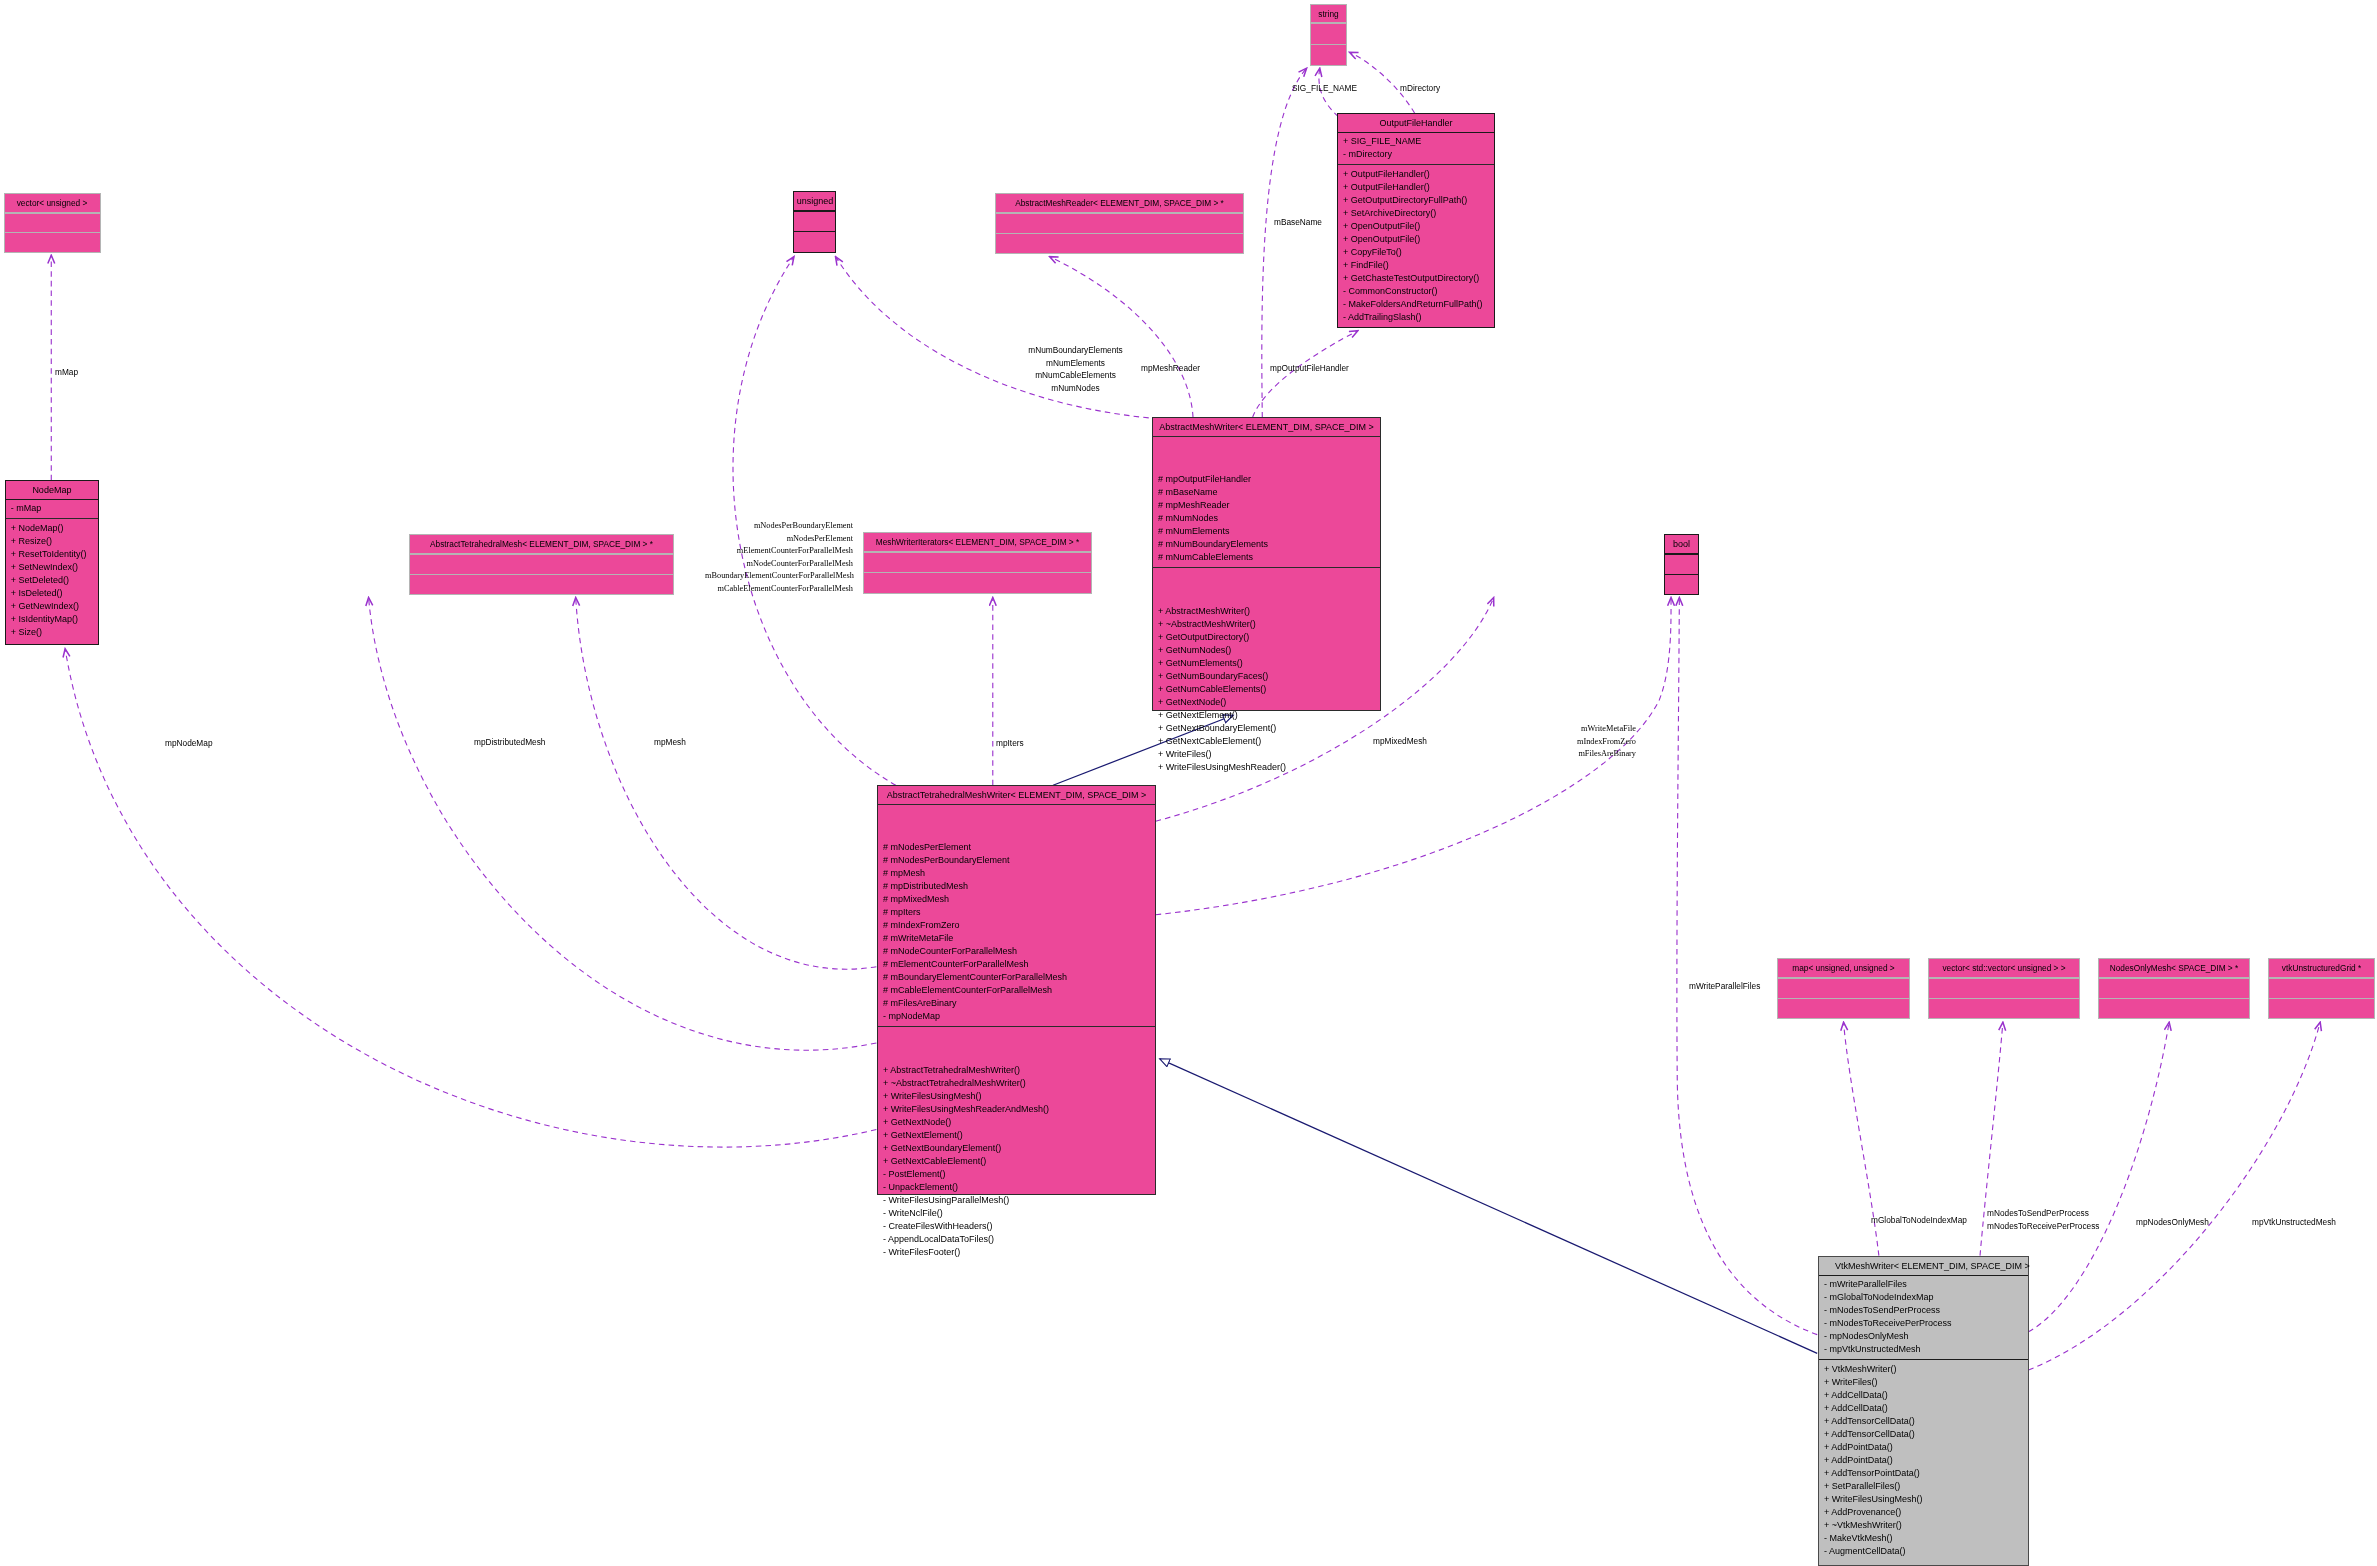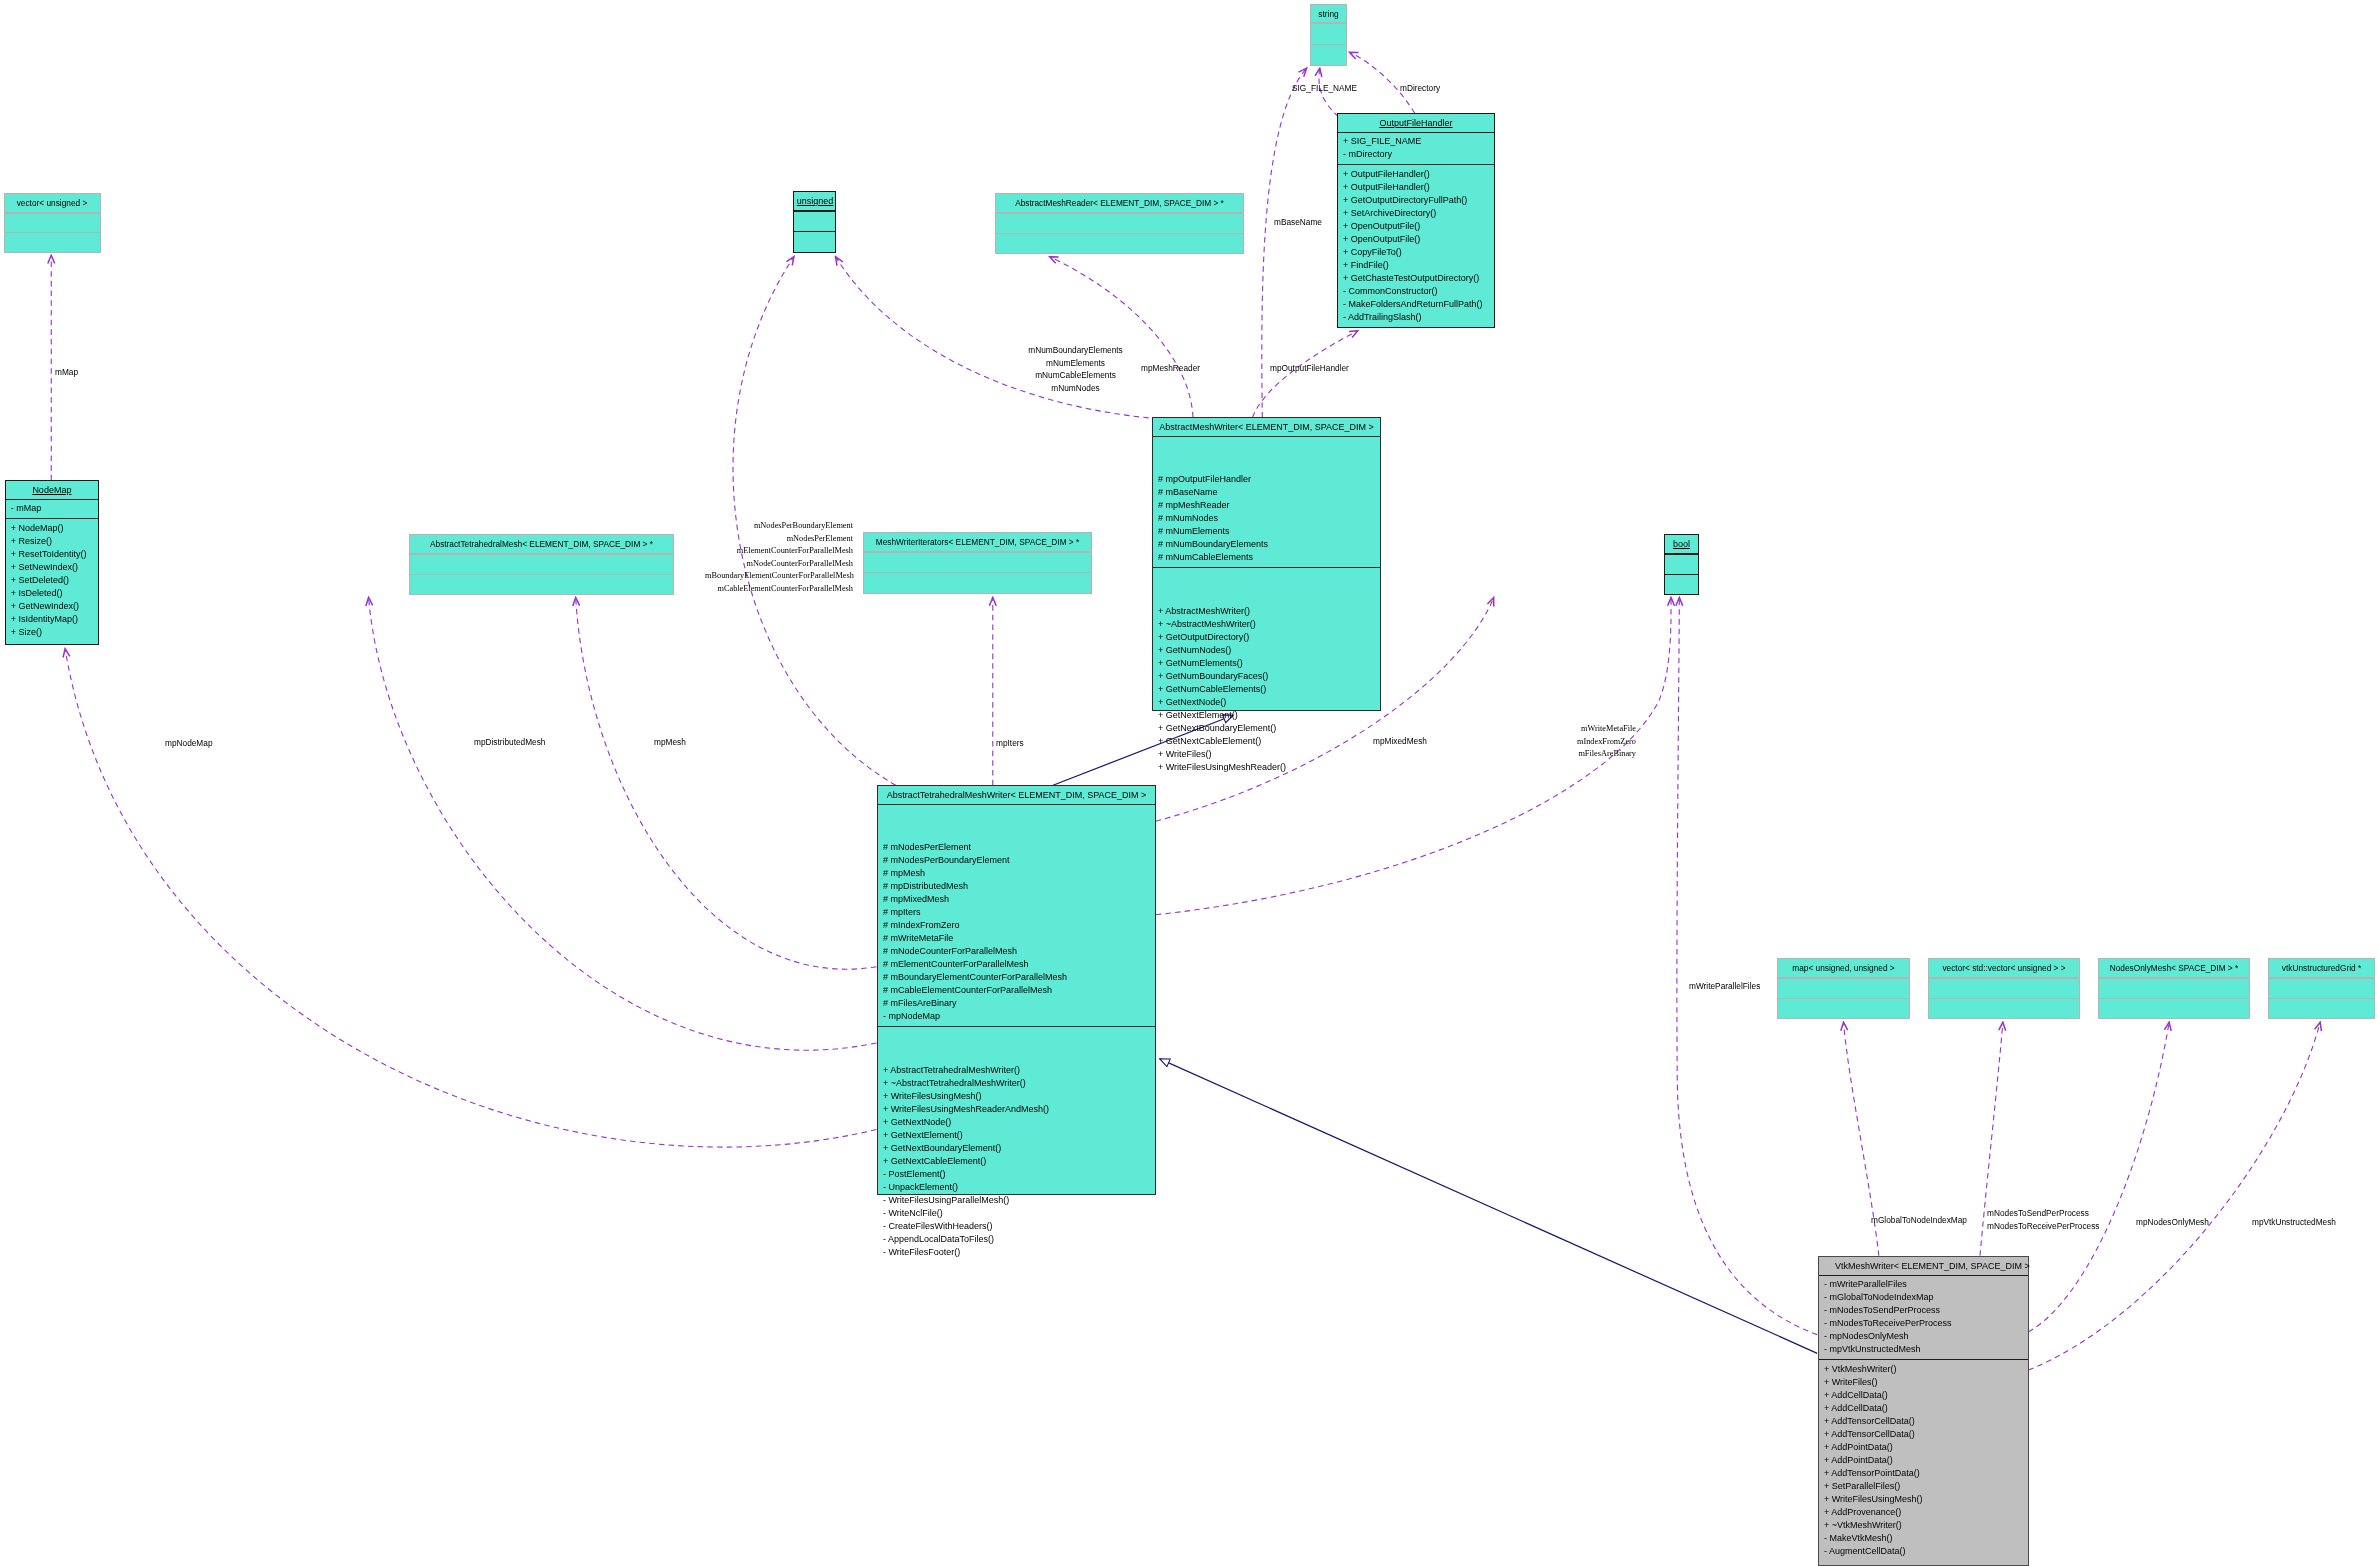"string" .uml-box { background: #5eead4 -> #ec4899 }
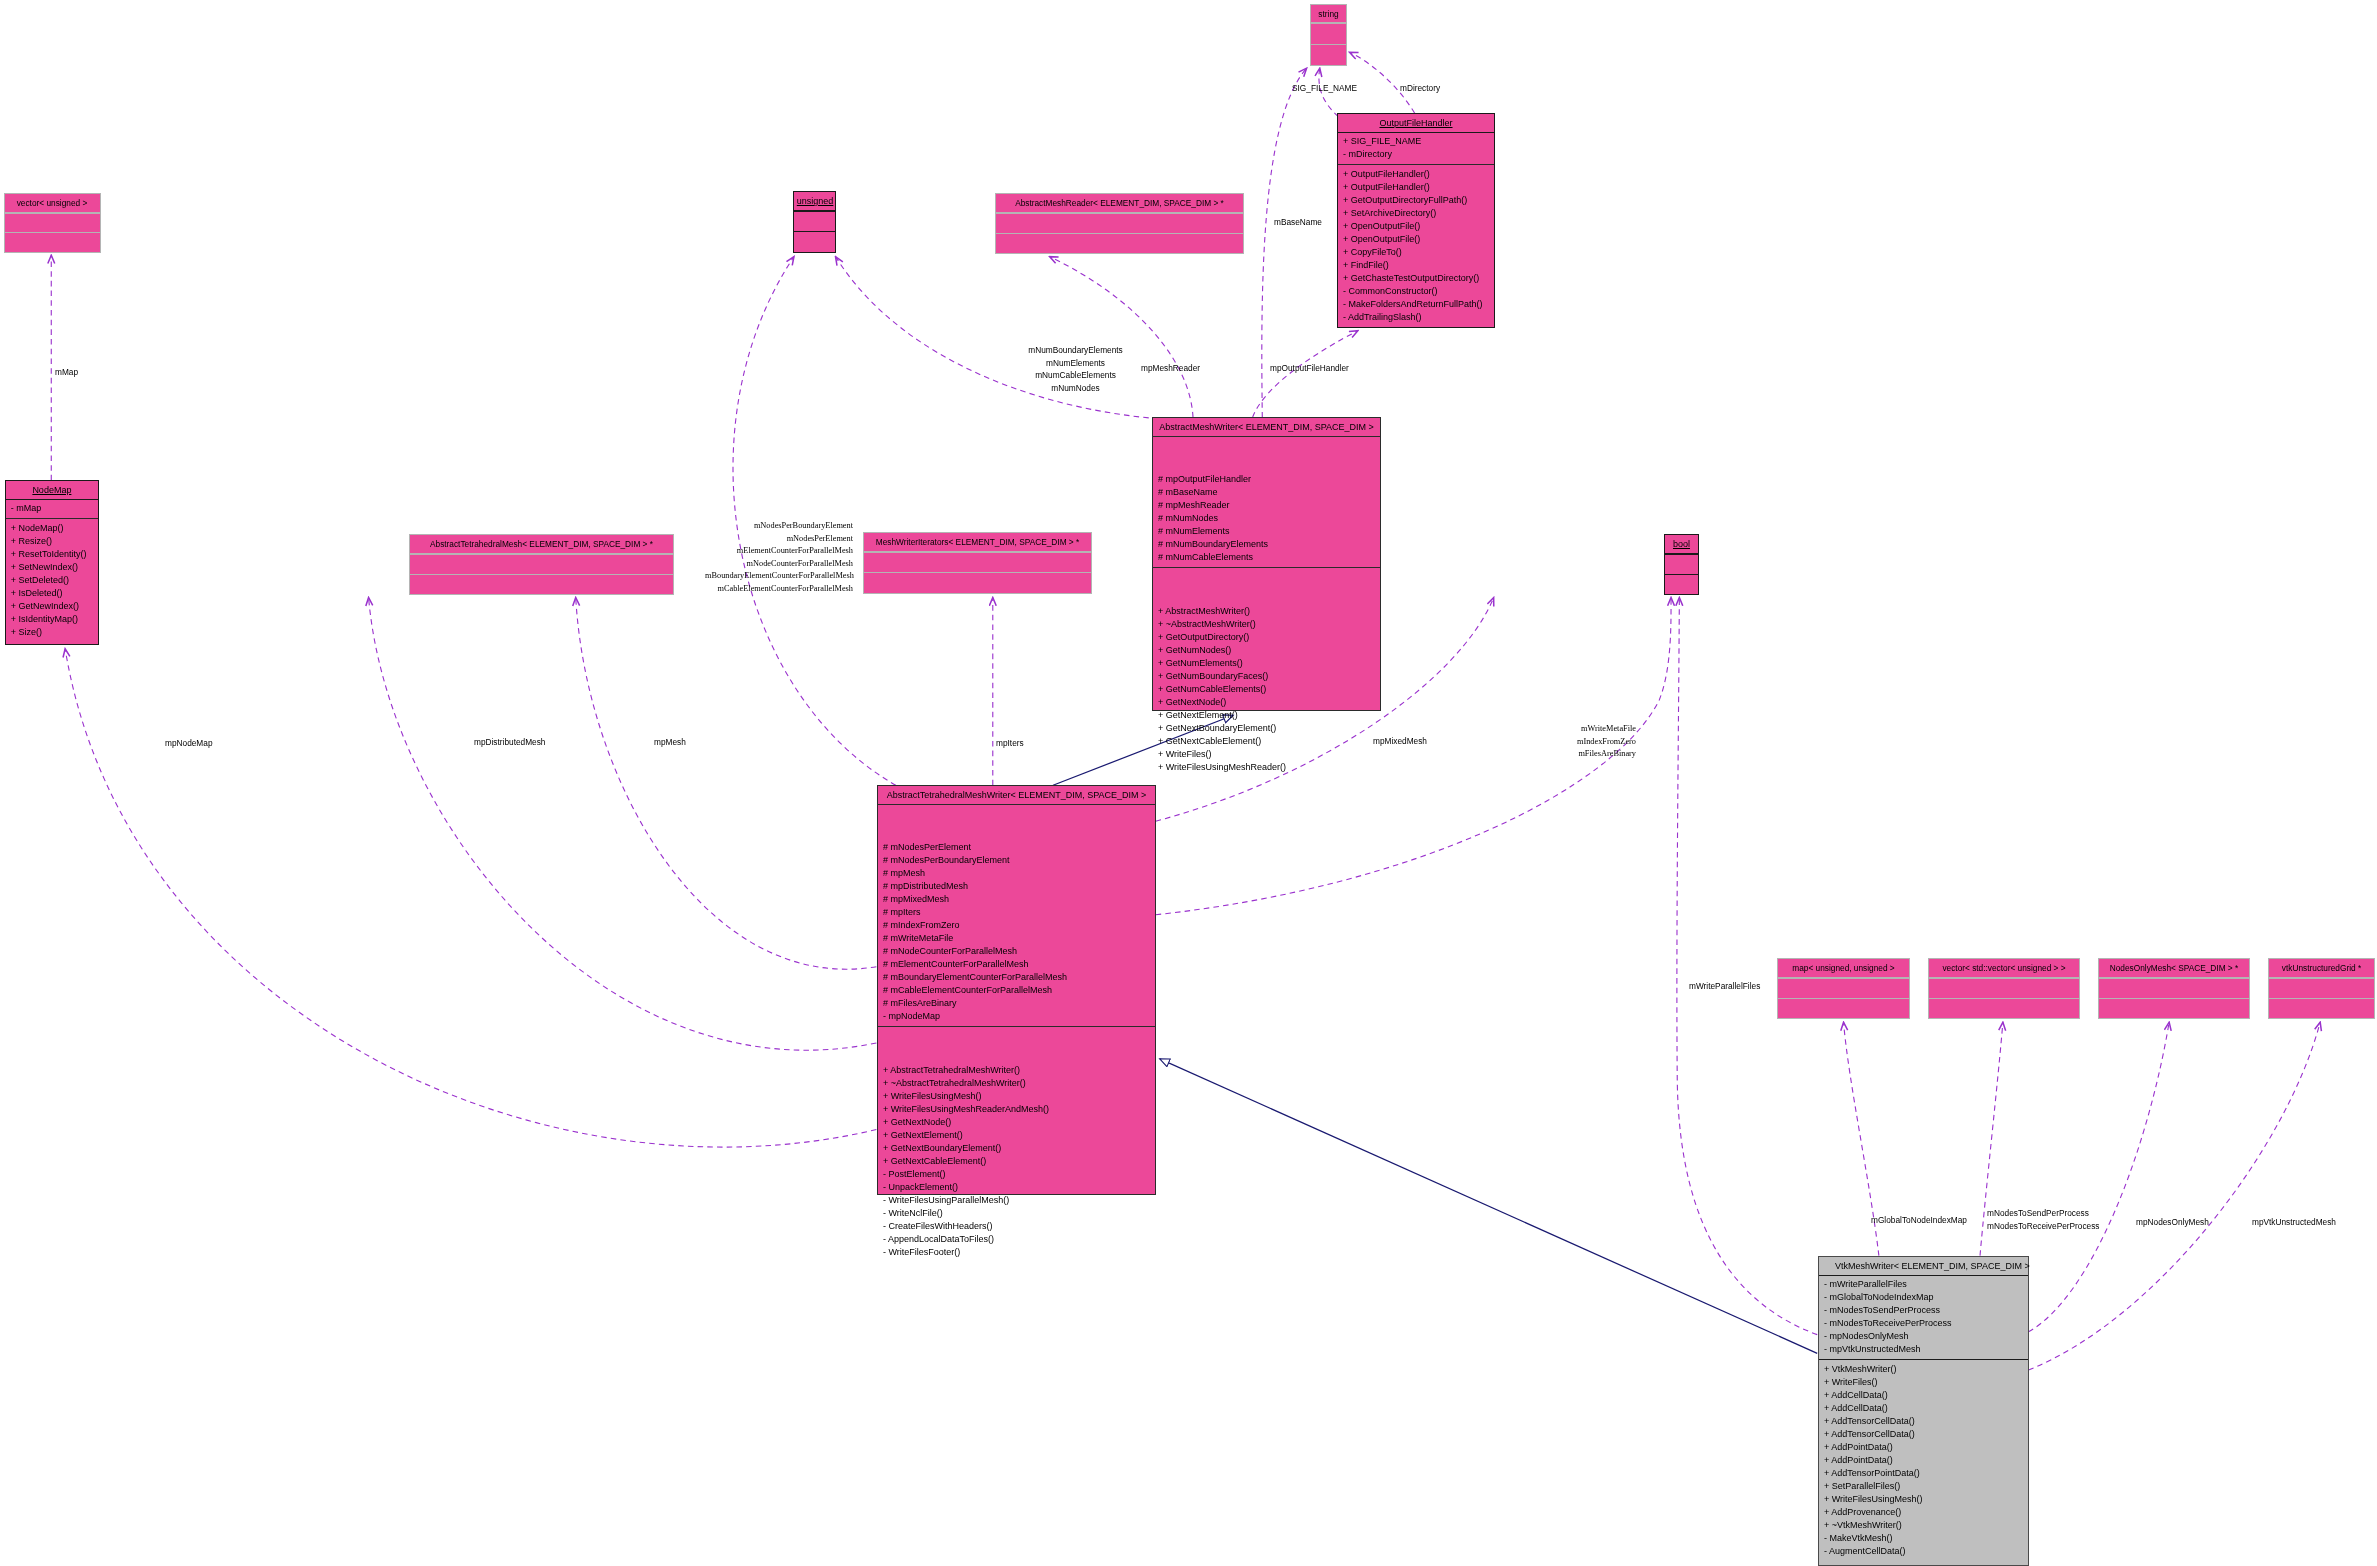"OutputFileHandler" .solid .uml-title { text-decoration: underline -> none }
